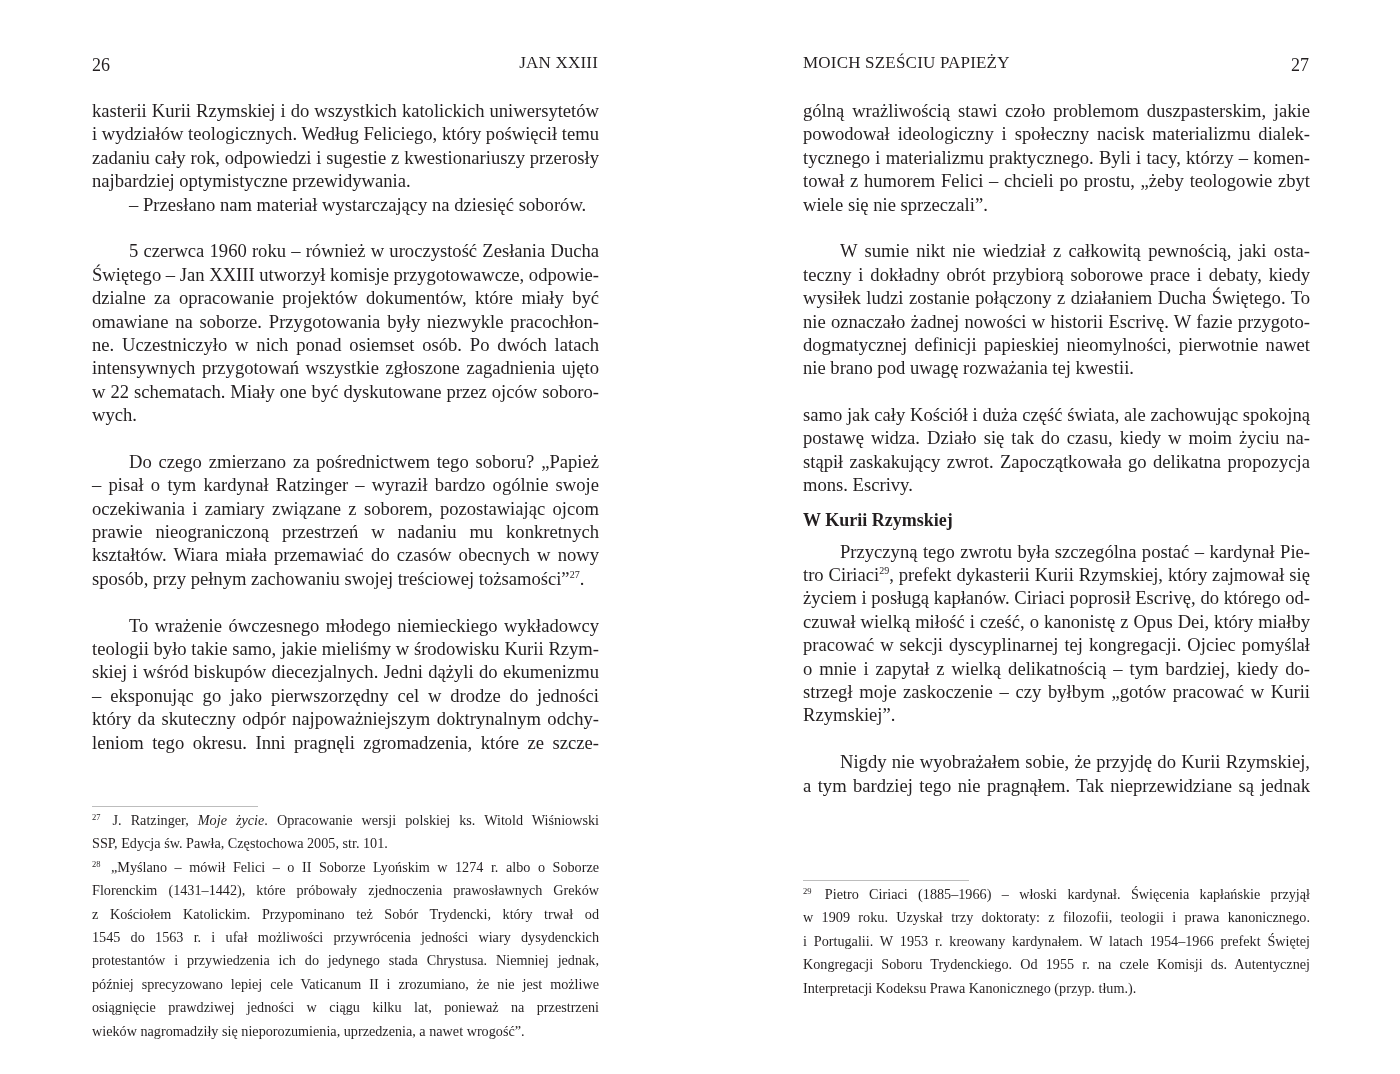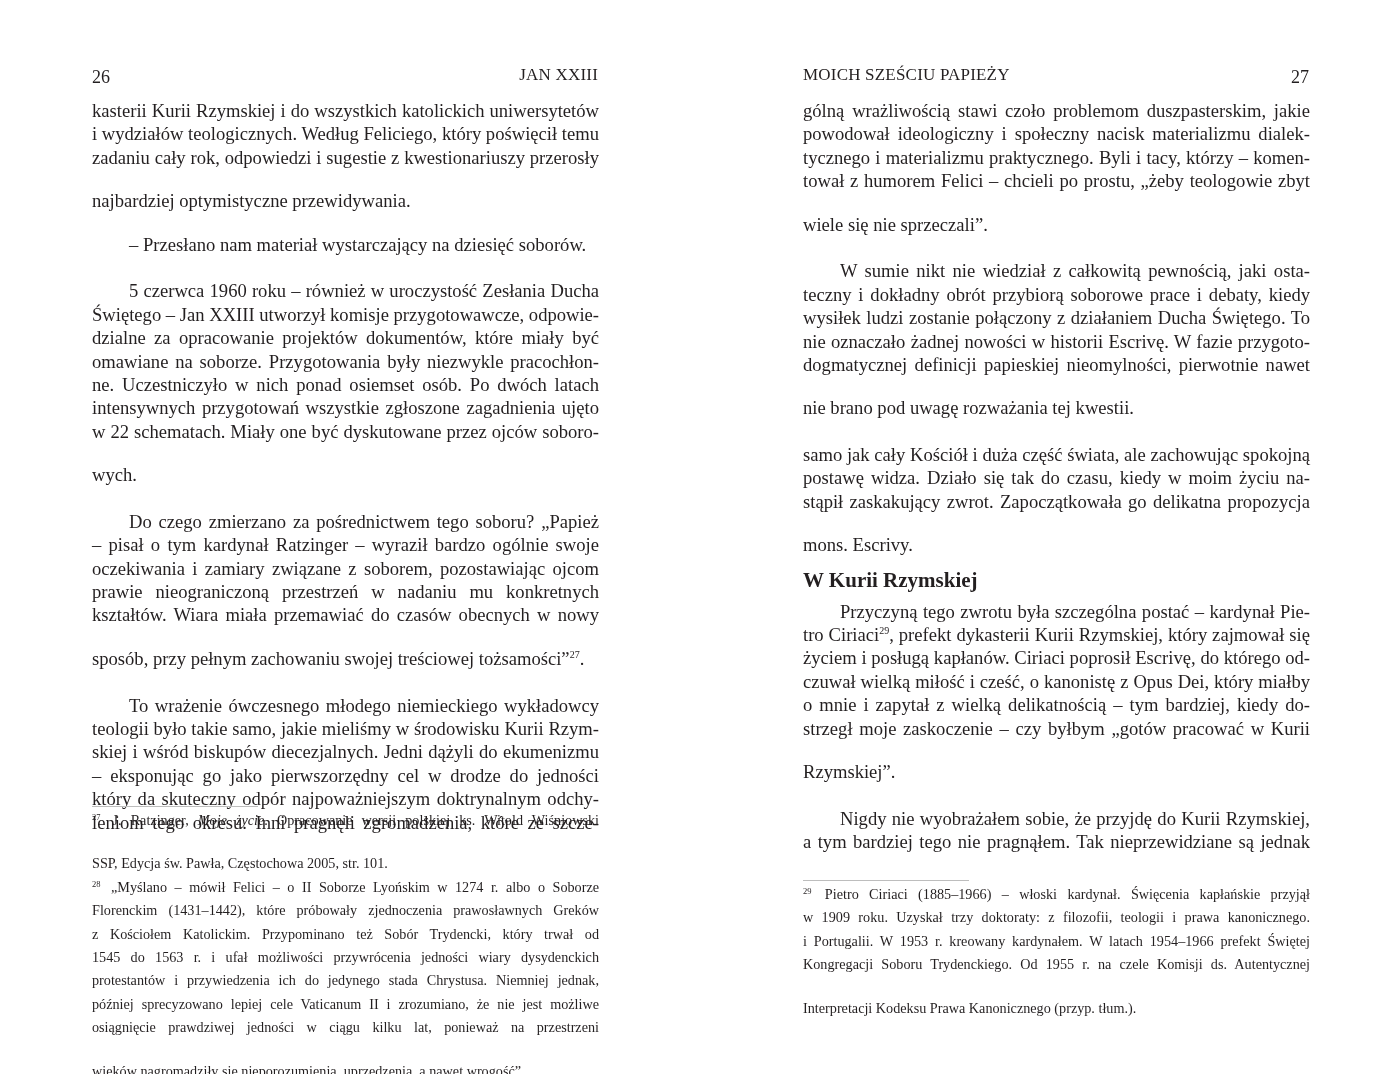"26" .running-head { margin-top: 12px -> none }
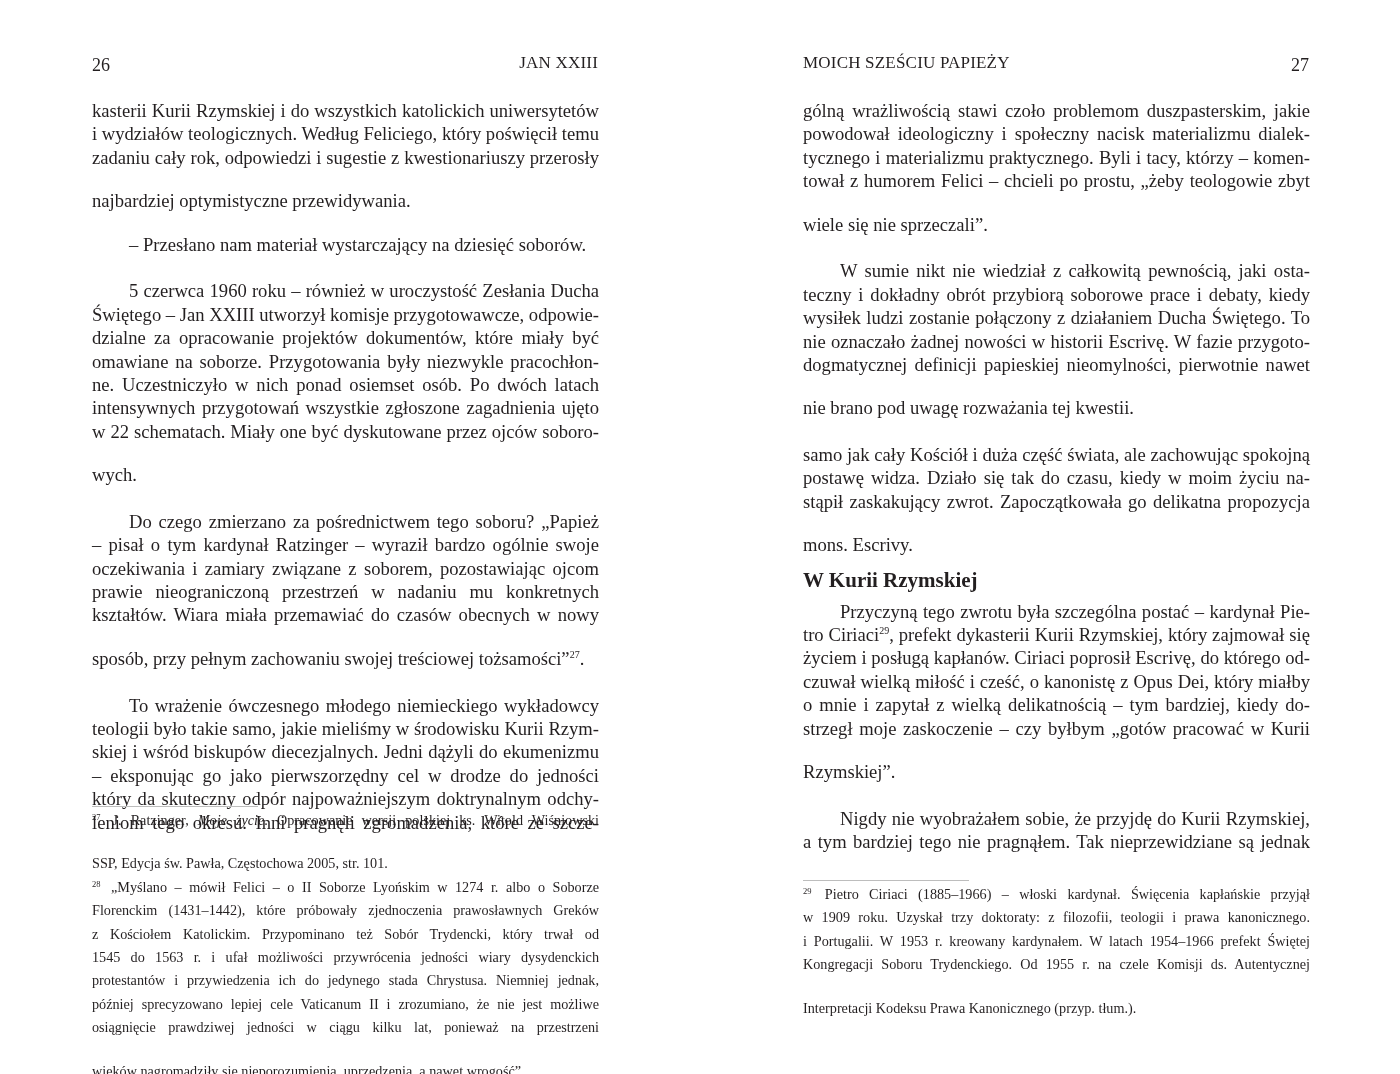"najbardziej optymistyczne przewidywania." .line.last { margin-top: 20px -> none }
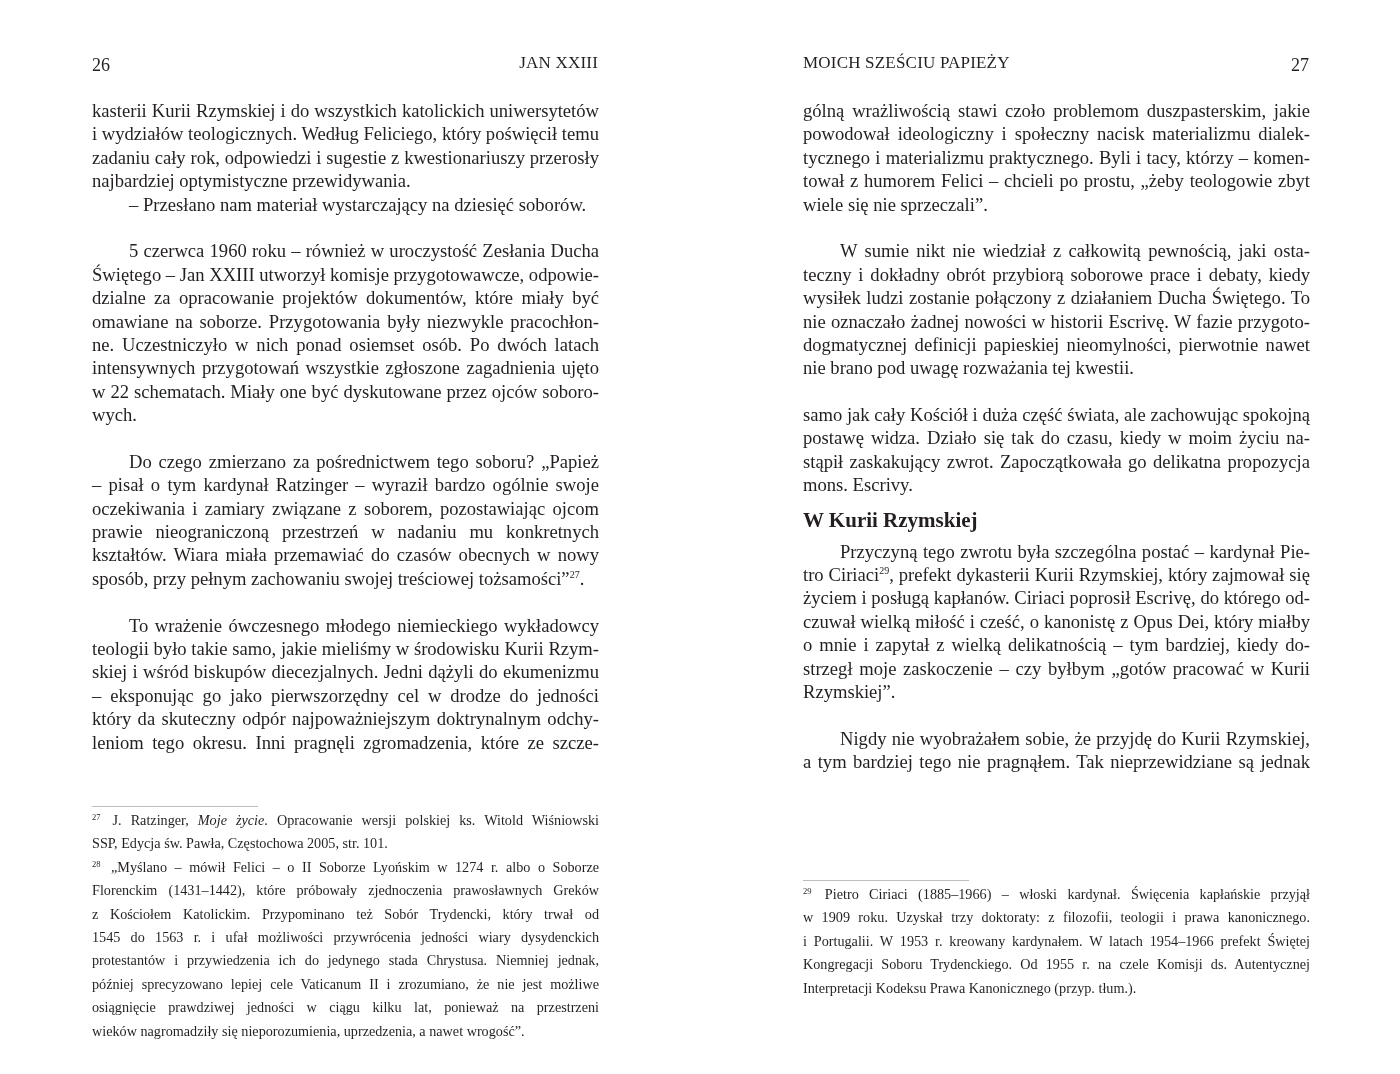"W Kurii Rzymskiej" .subheading { font-size: 21px -> 18px }
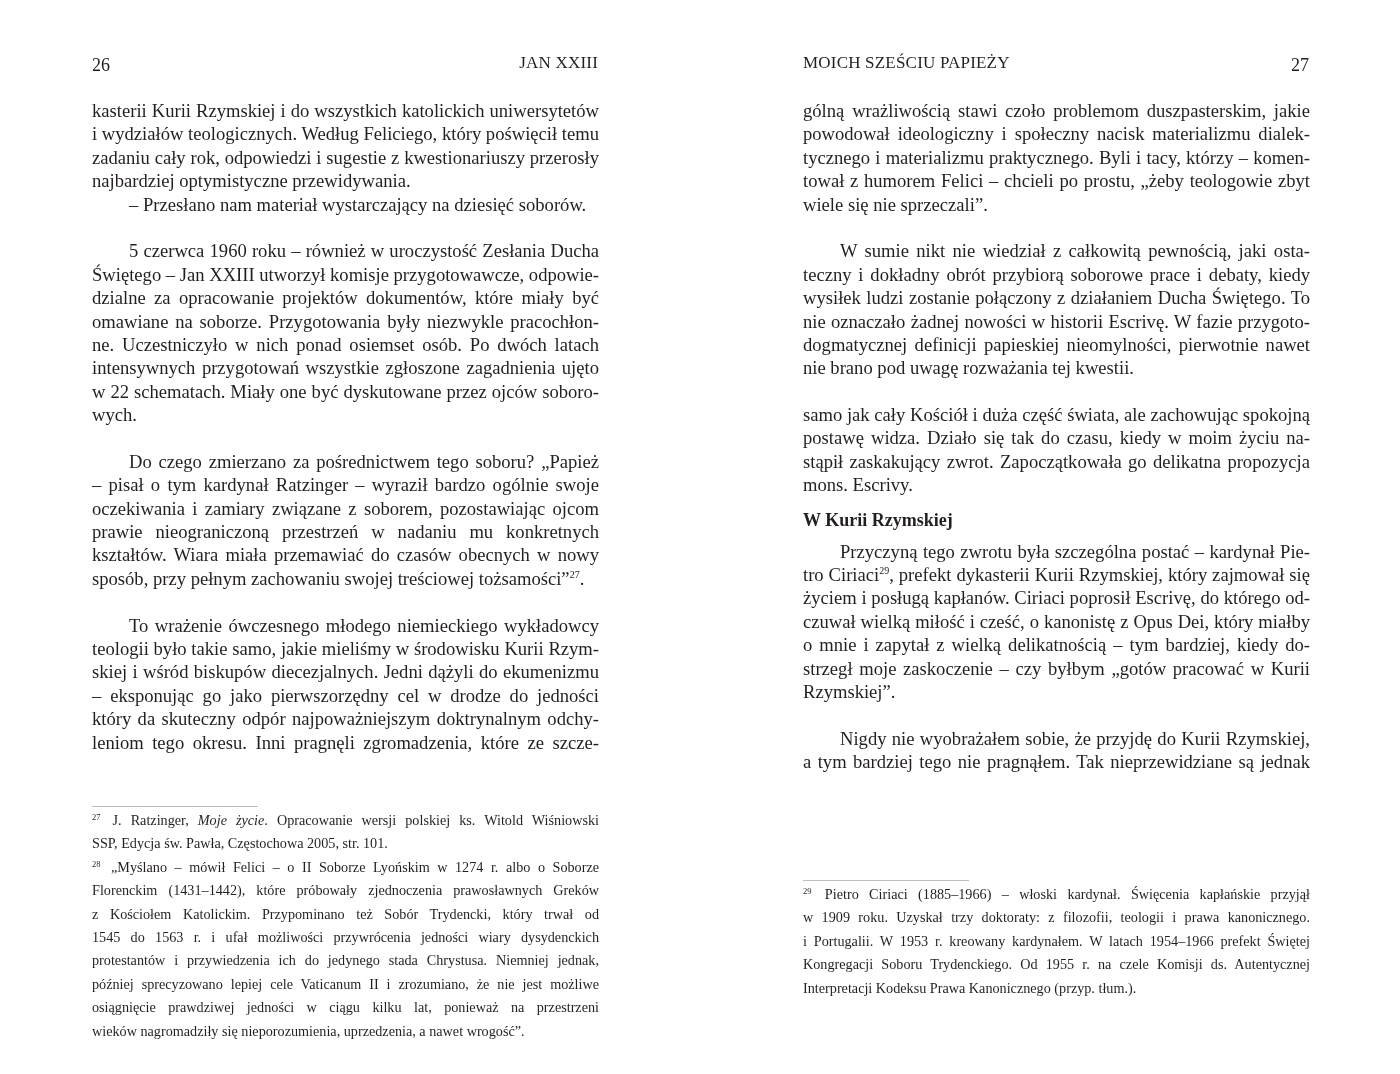"pracować w sekcji dyscyplinarnej tej" span.line { html: none -> <span>pracować w sekcji dyscyplinarnej tej kongregacji. Ojciec pomyślał</span> }
